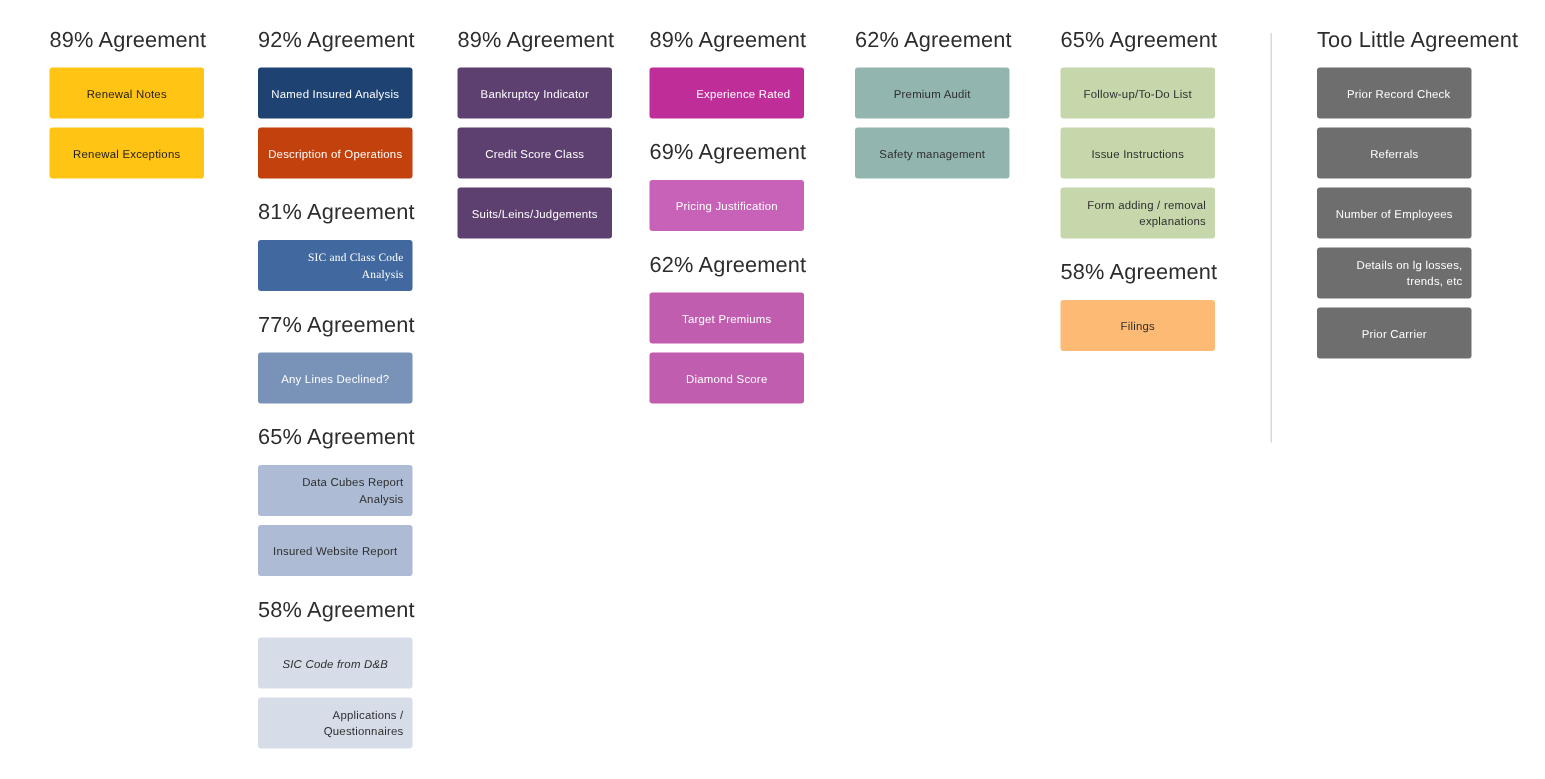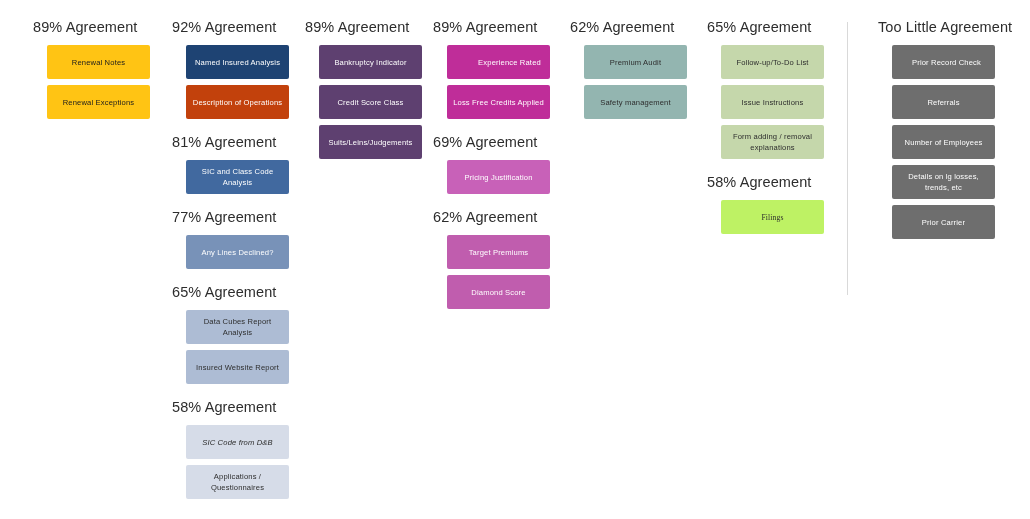"Renewal Notes" .card { margin-left: 14px -> none; text-align: center -> right }
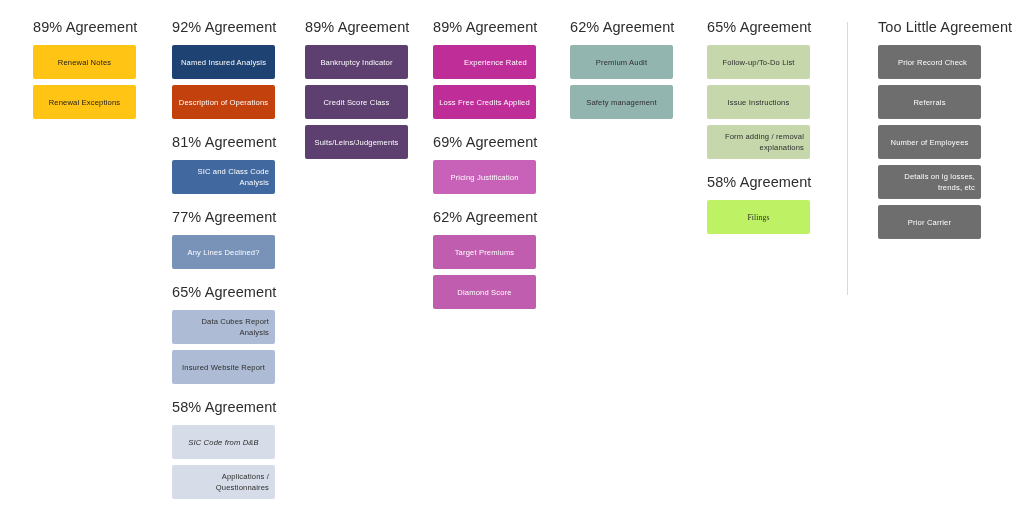"Loss Free Credits Applied" div.card { html: <div>Loss Free Credits Applied</div> -> none }
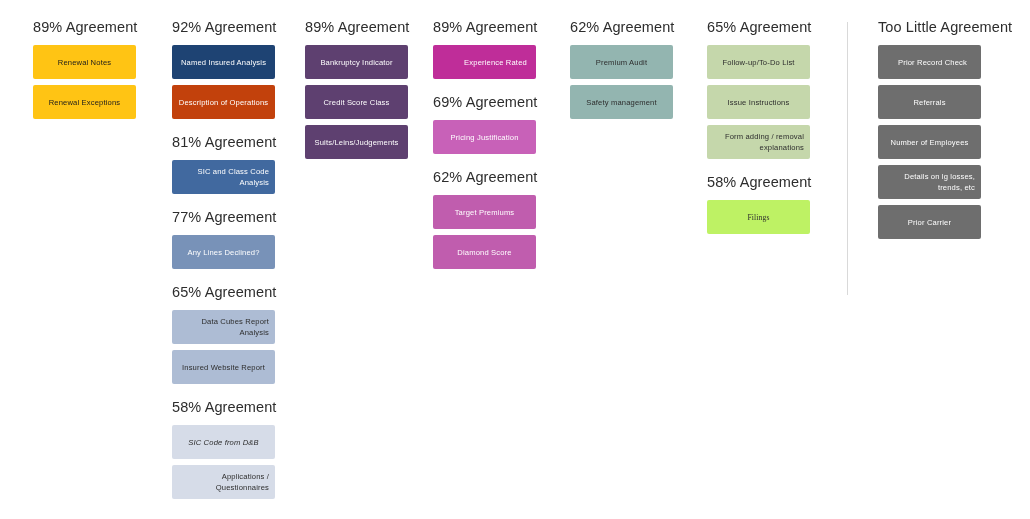"SIC and Class Code Analysis" div.card { font-family: none -> Liberation Serif, serif }
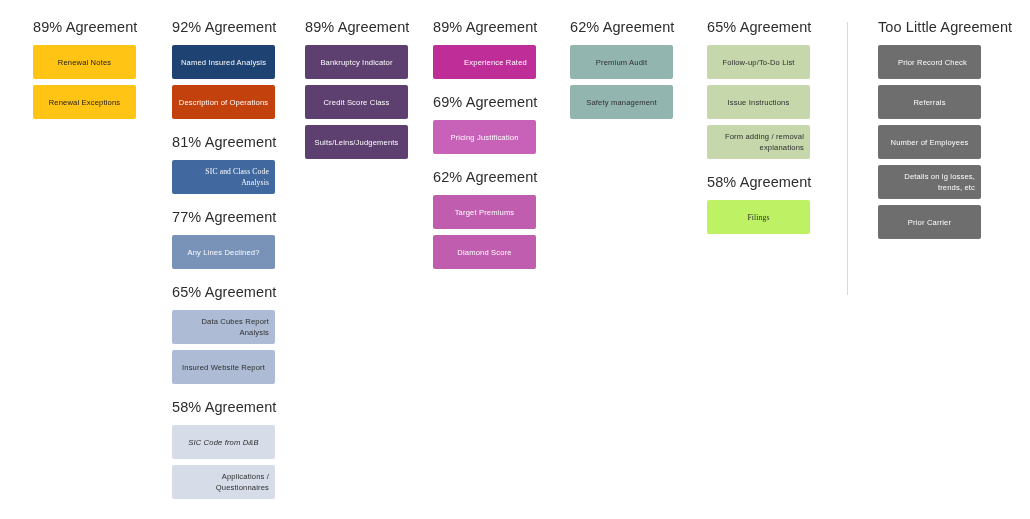"Filings" div.card { background: #bef264 -> #fdba74; font-family: Liberation Serif, serif -> none }
